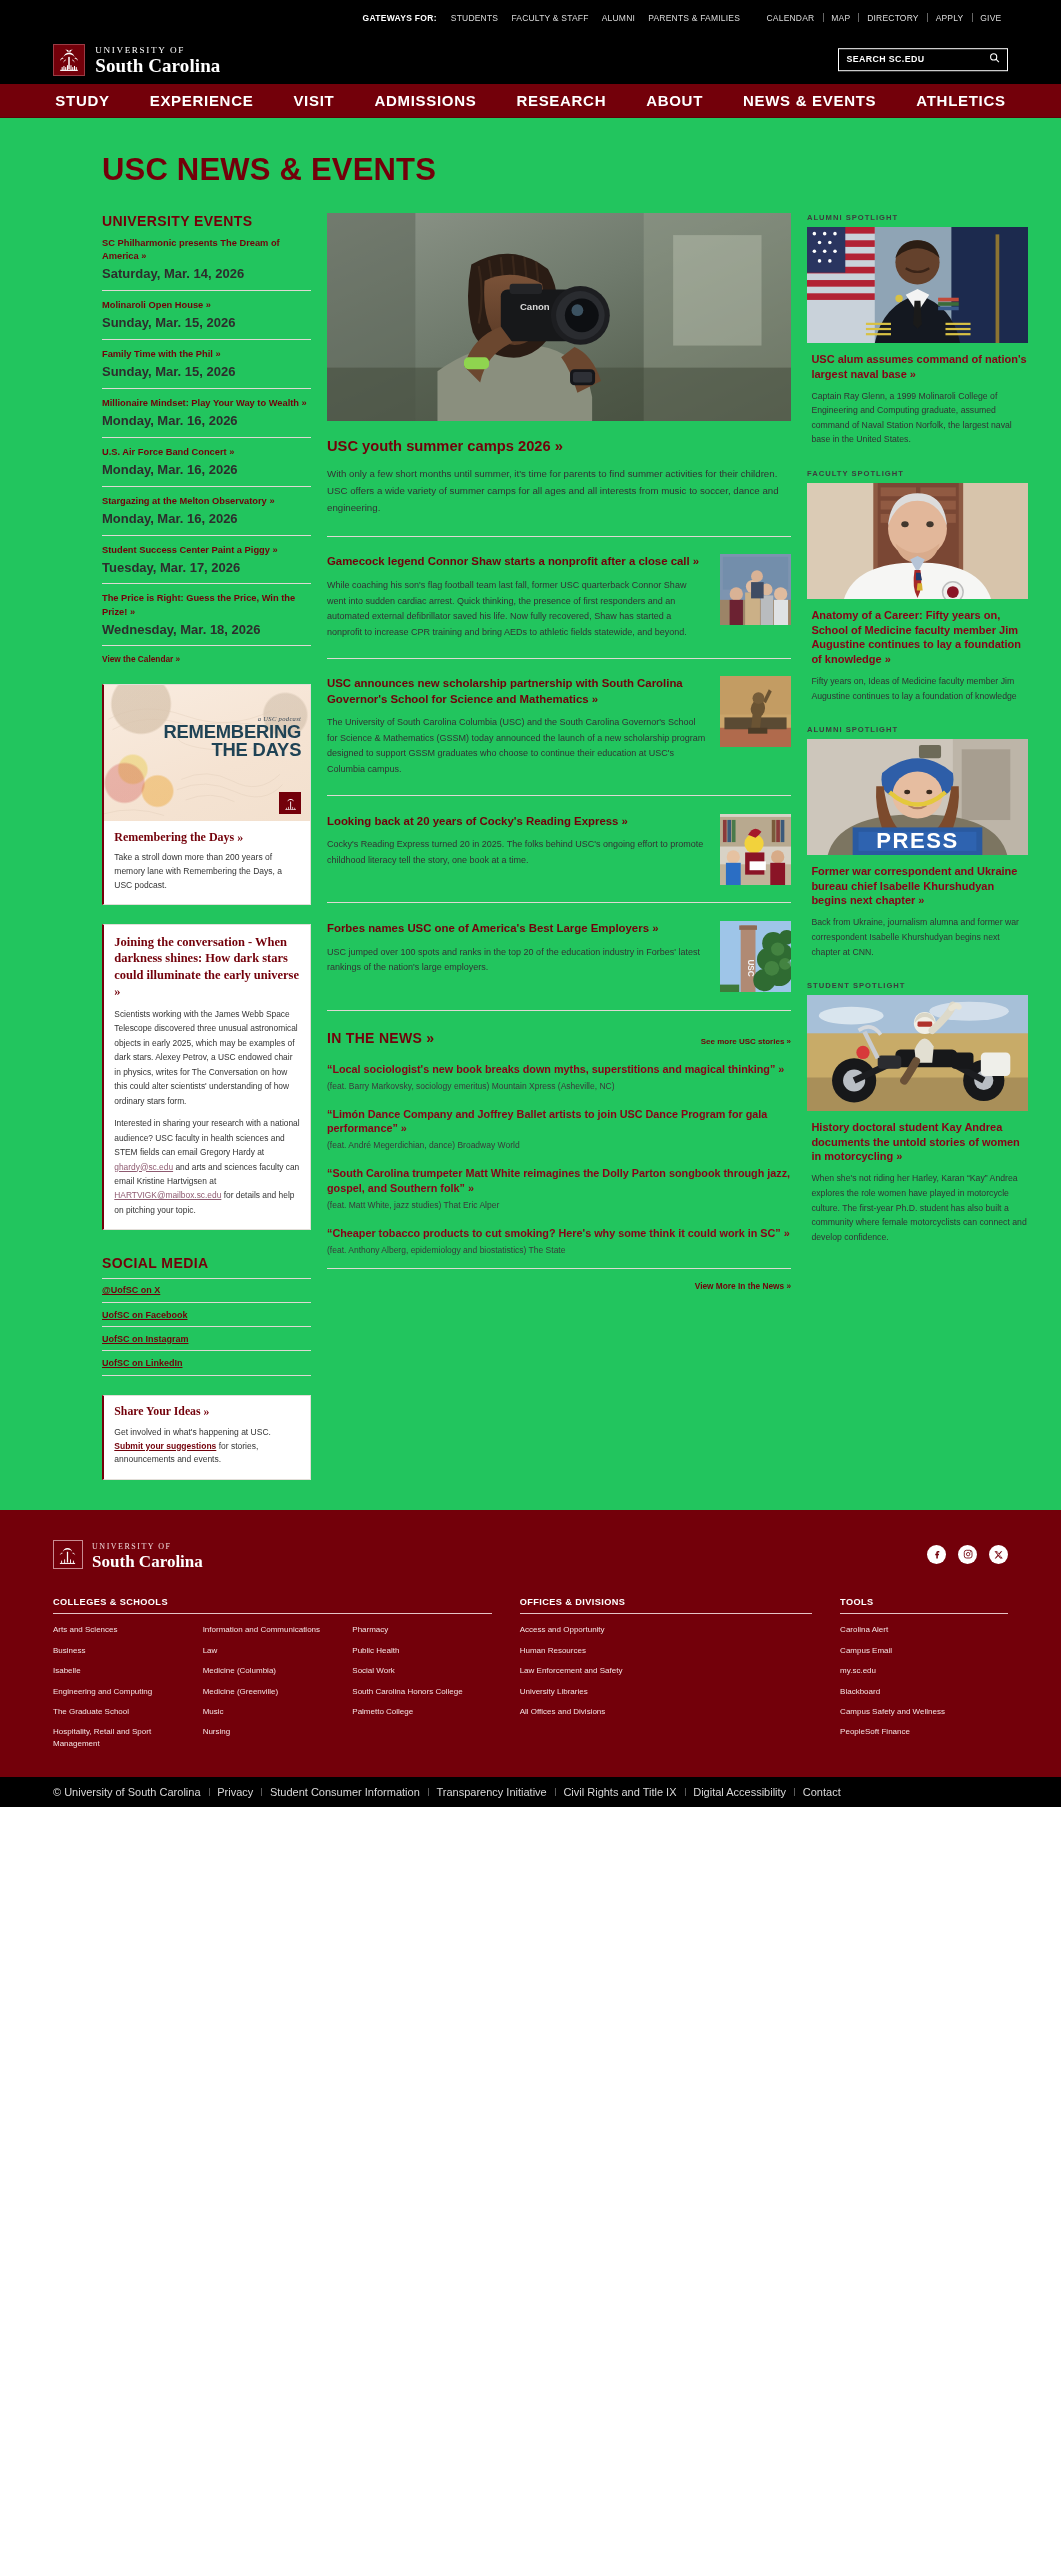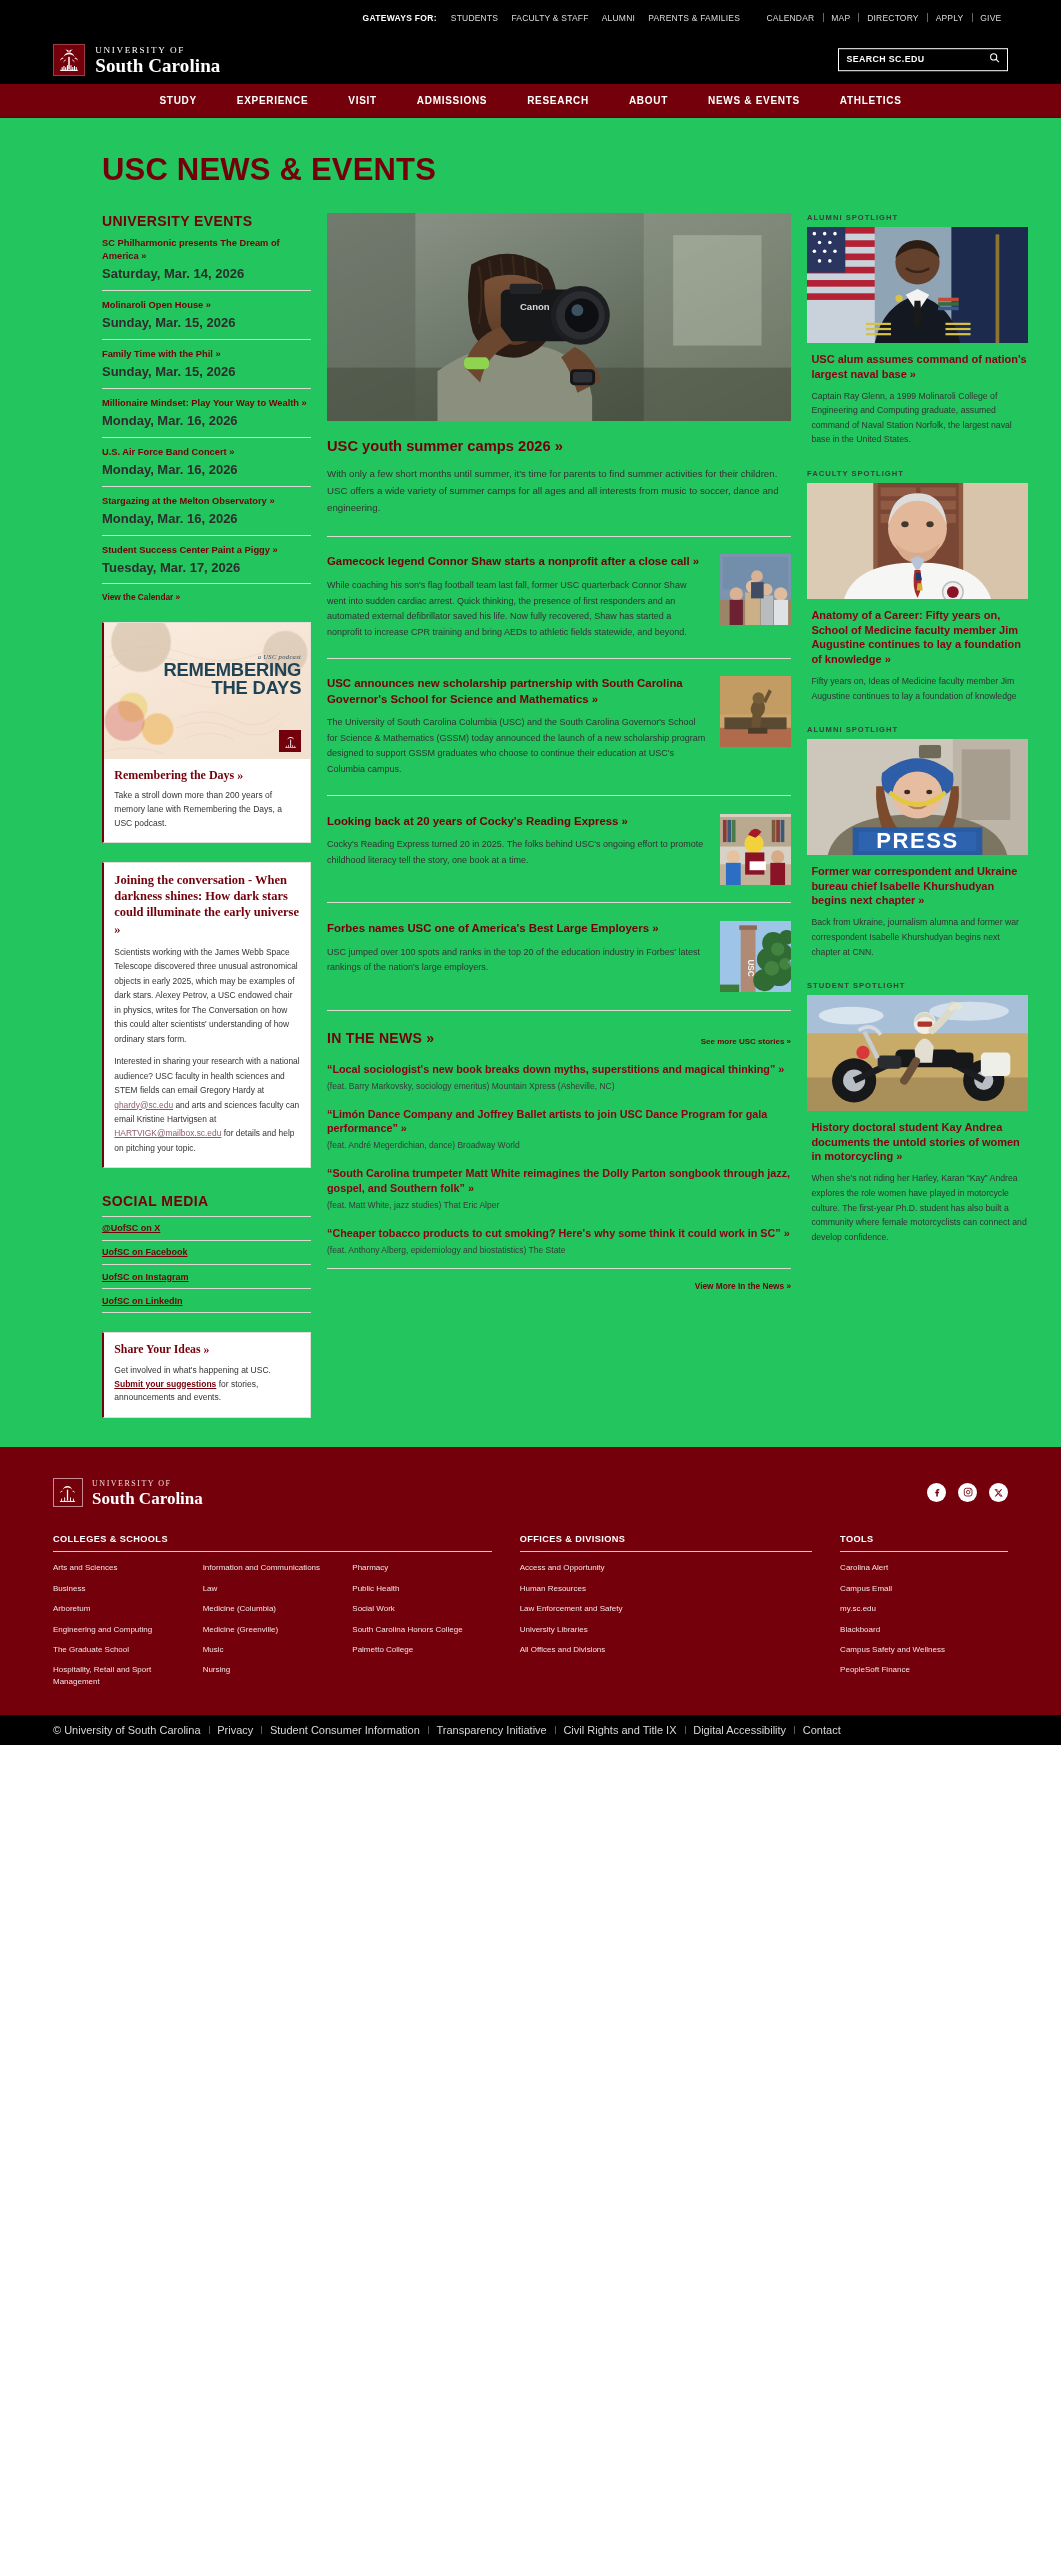"STUDY" .nav-item { font-size: 10px -> 15px }
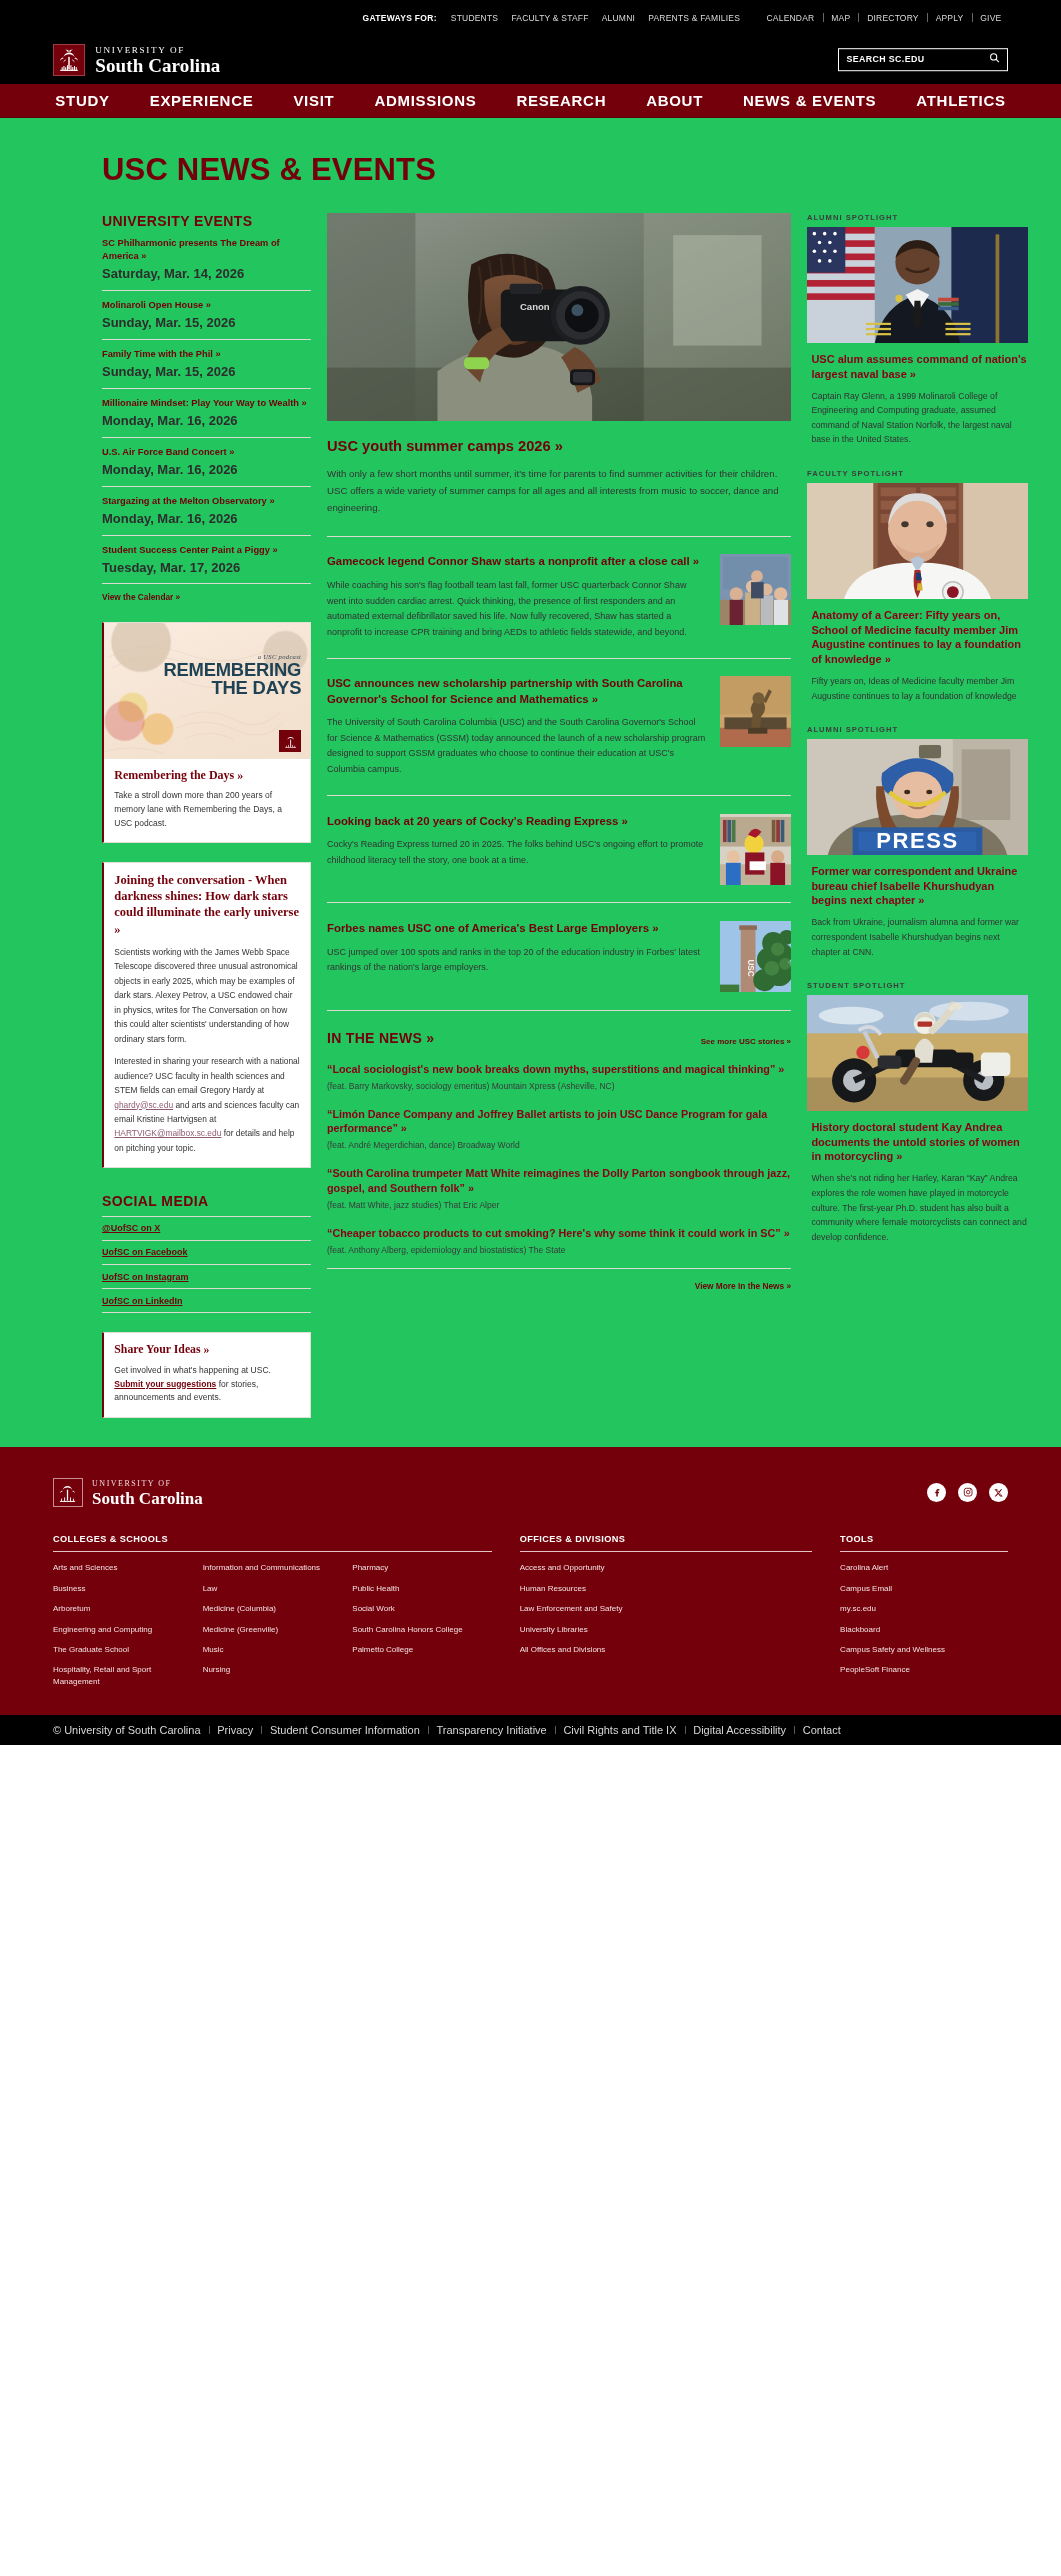"The Price is Right: Guess" div.event-item { html: none -> <div> <div>The Price is Right: Guess the Price, Win the Prize! »</div> <div>Wednesday, Mar. 18, 2026</div> </div> }
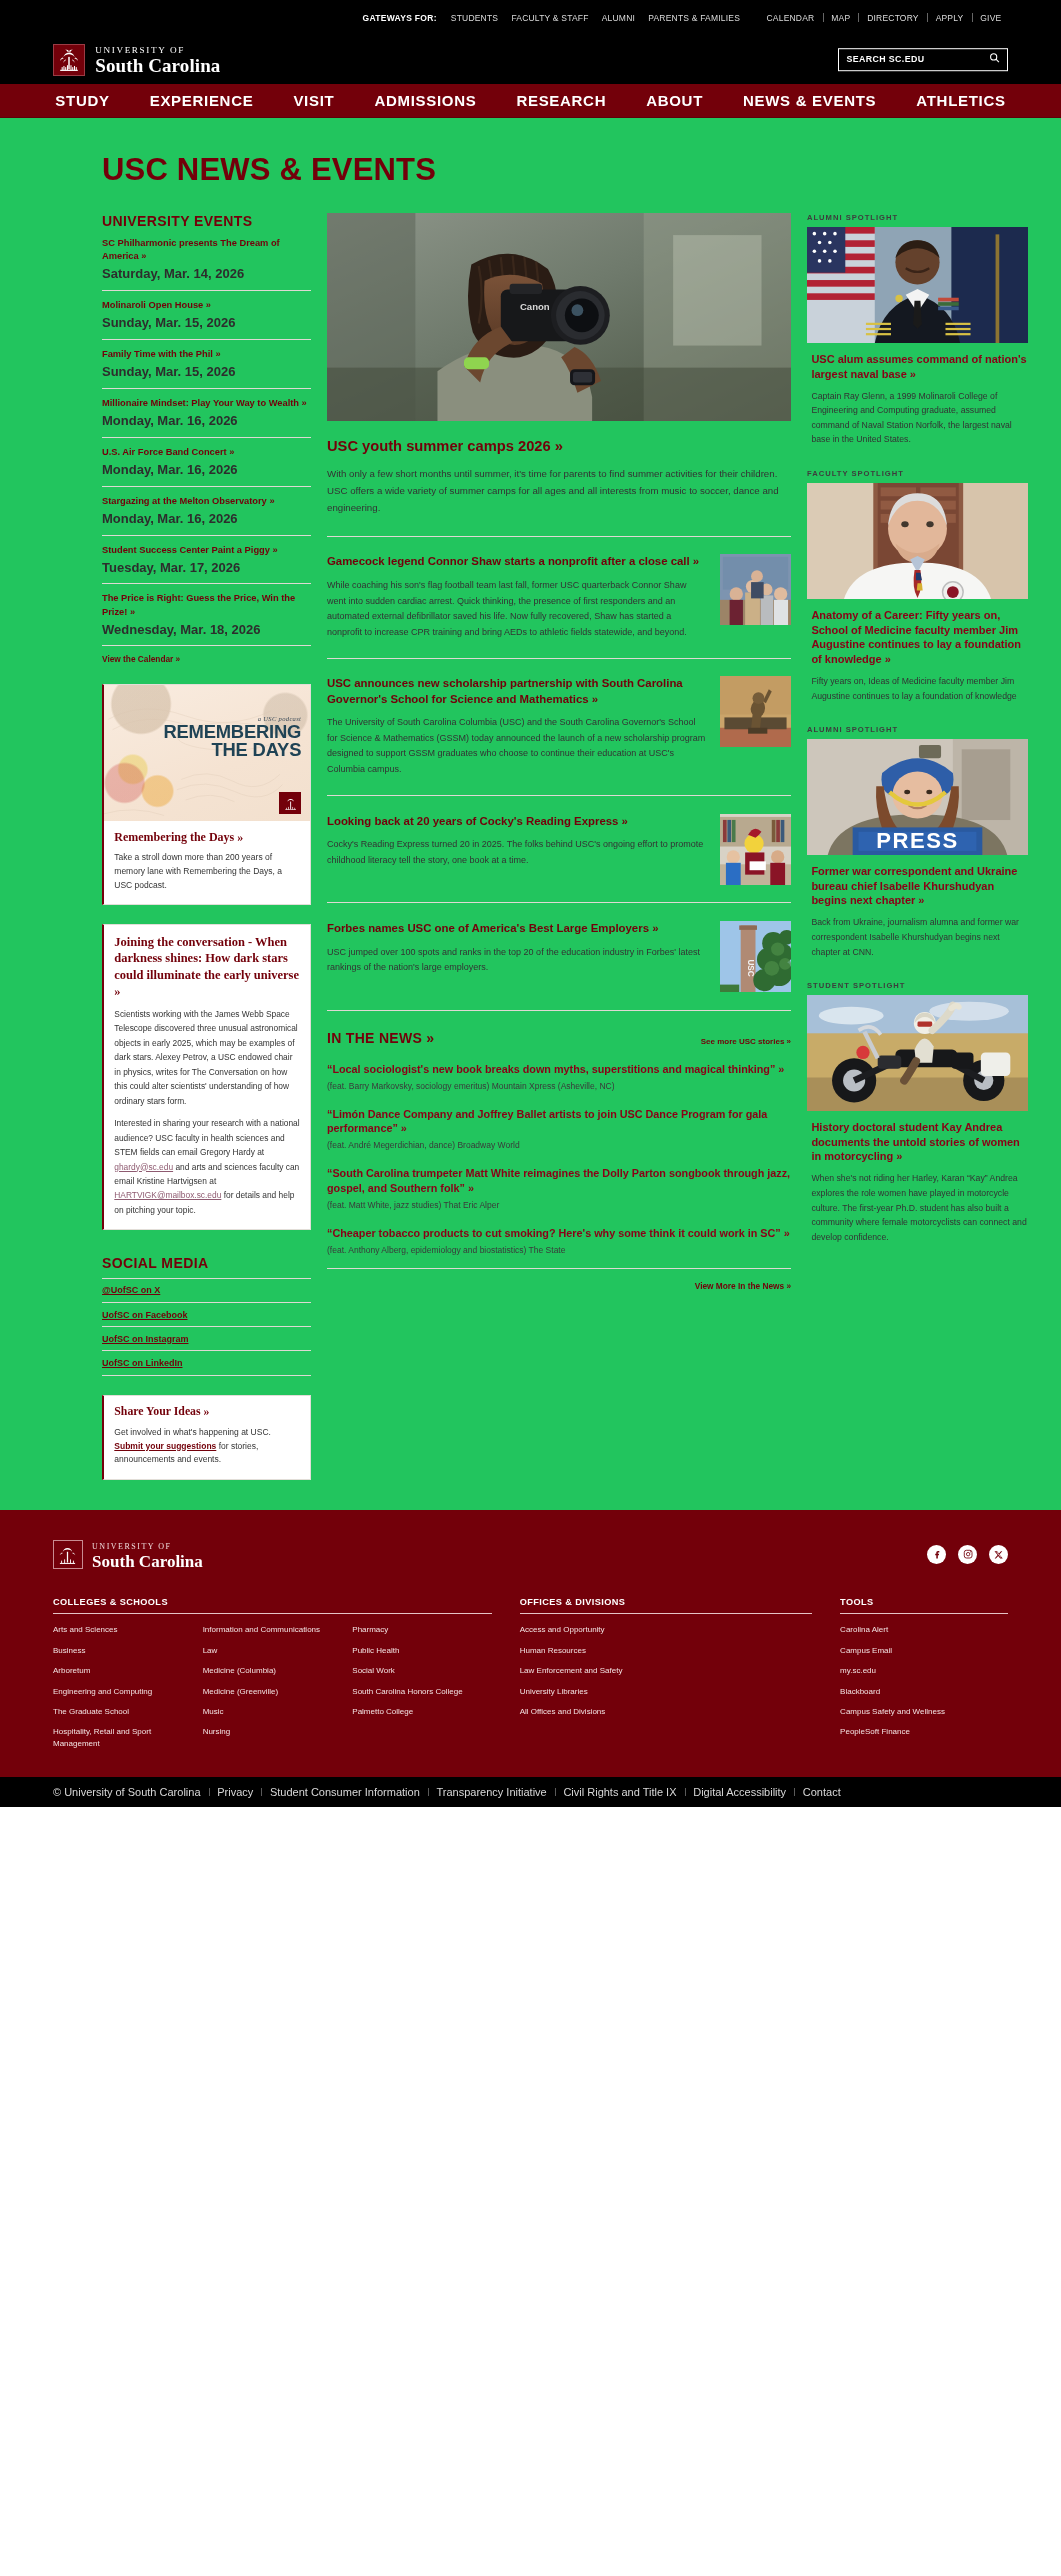"Arboretum" a.flink { text: Arboretum -> Isabelle }
